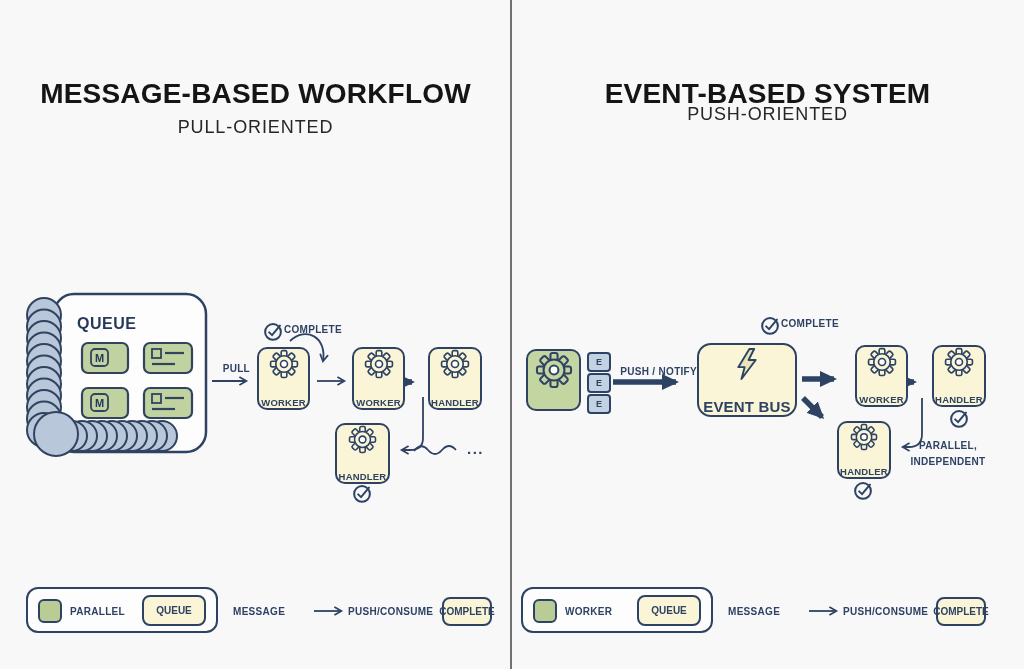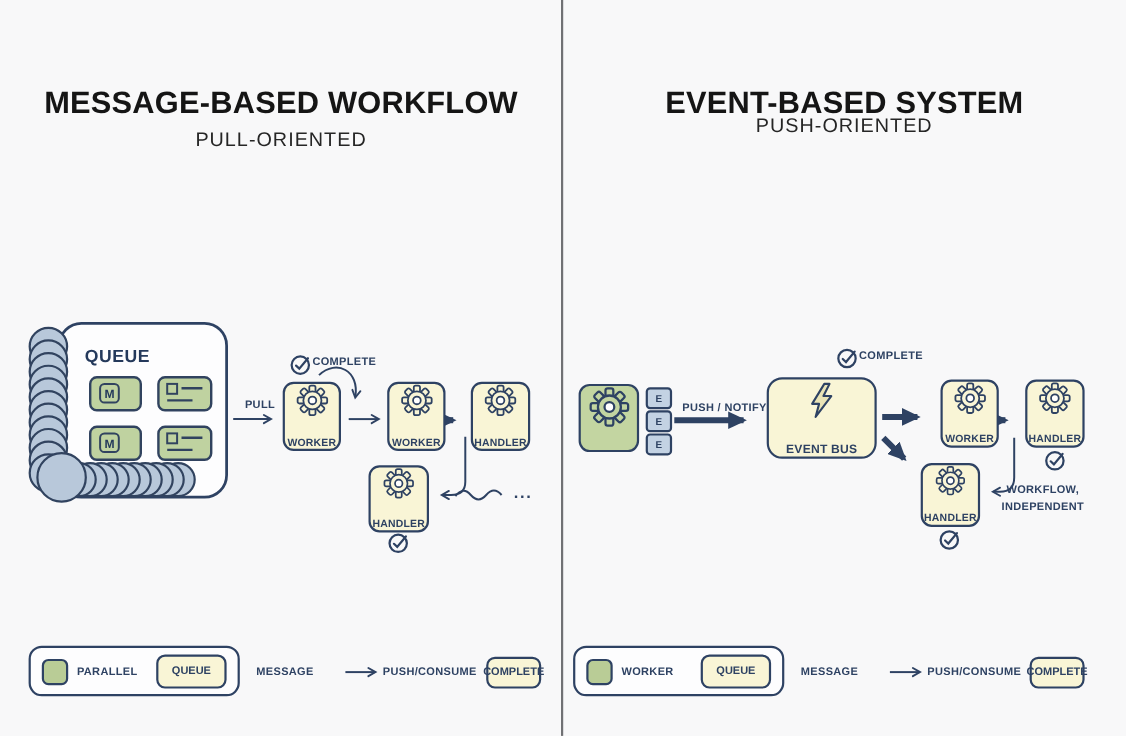"EVENT BUS" span.nlabel { font-size: 11px -> 15px }
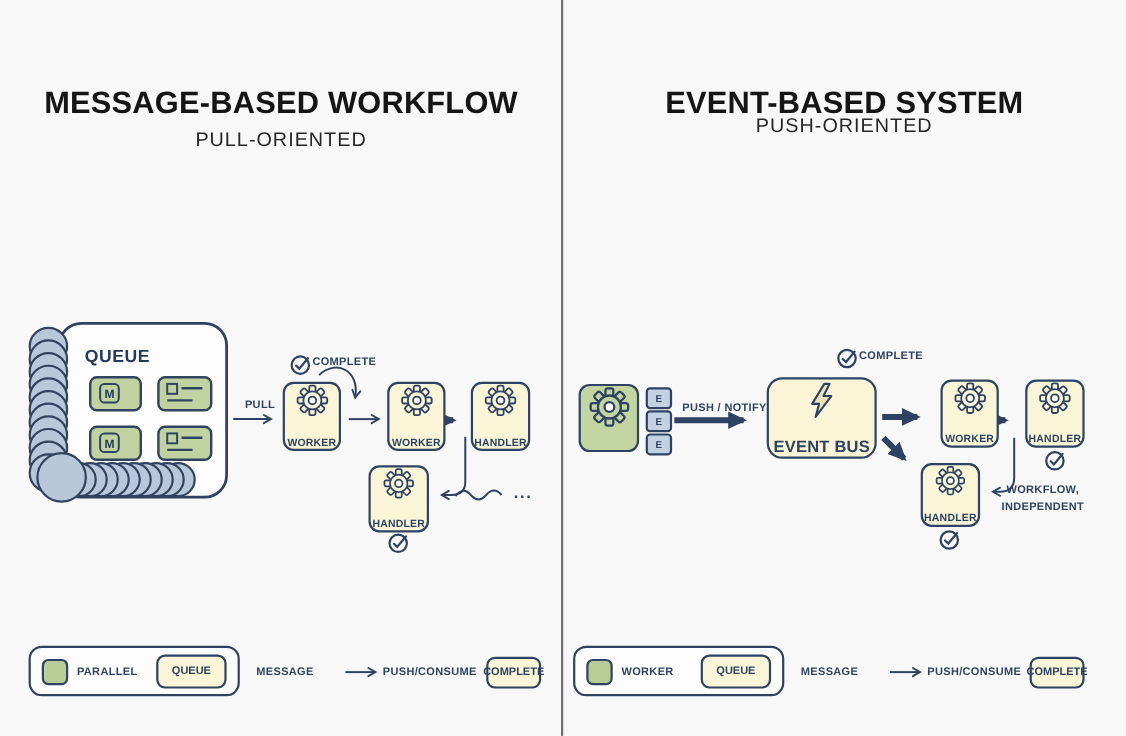"WORKFLOW," div { text: WORKFLOW -> PARALLEL }
